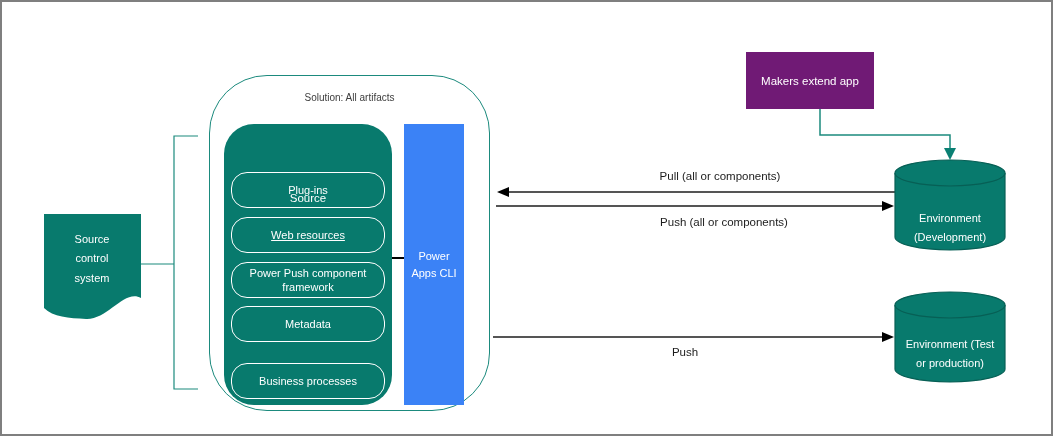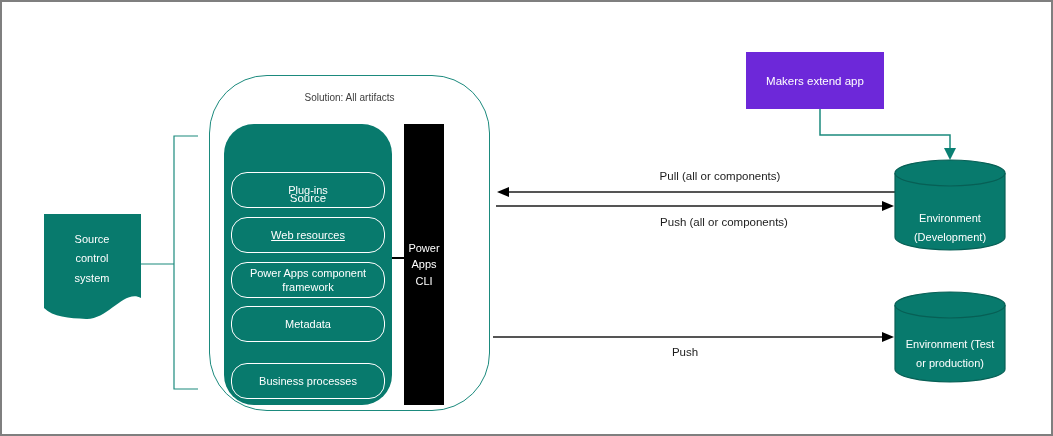"Makers extend app" .makers-box { background: #6d28d9 -> #701a75; width: 138px -> 128px }
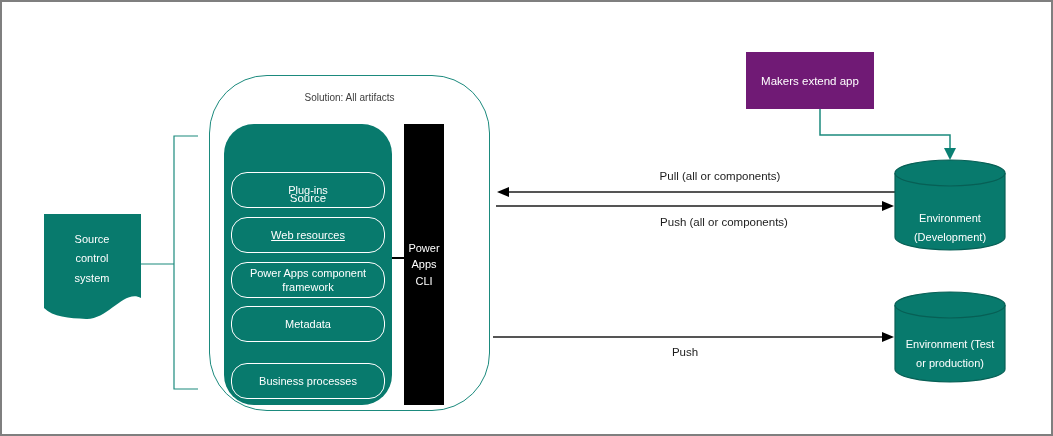"Power Apps CLI" .cli-rect { background: #000000 -> #3b82f6; width: 40px -> 60px }
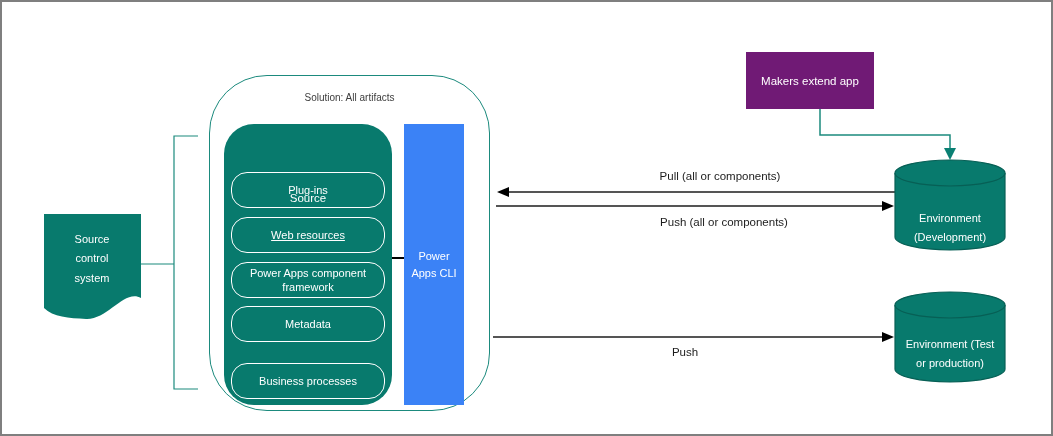"Power Apps component framework" div.abs { text: Apps -> Push }
